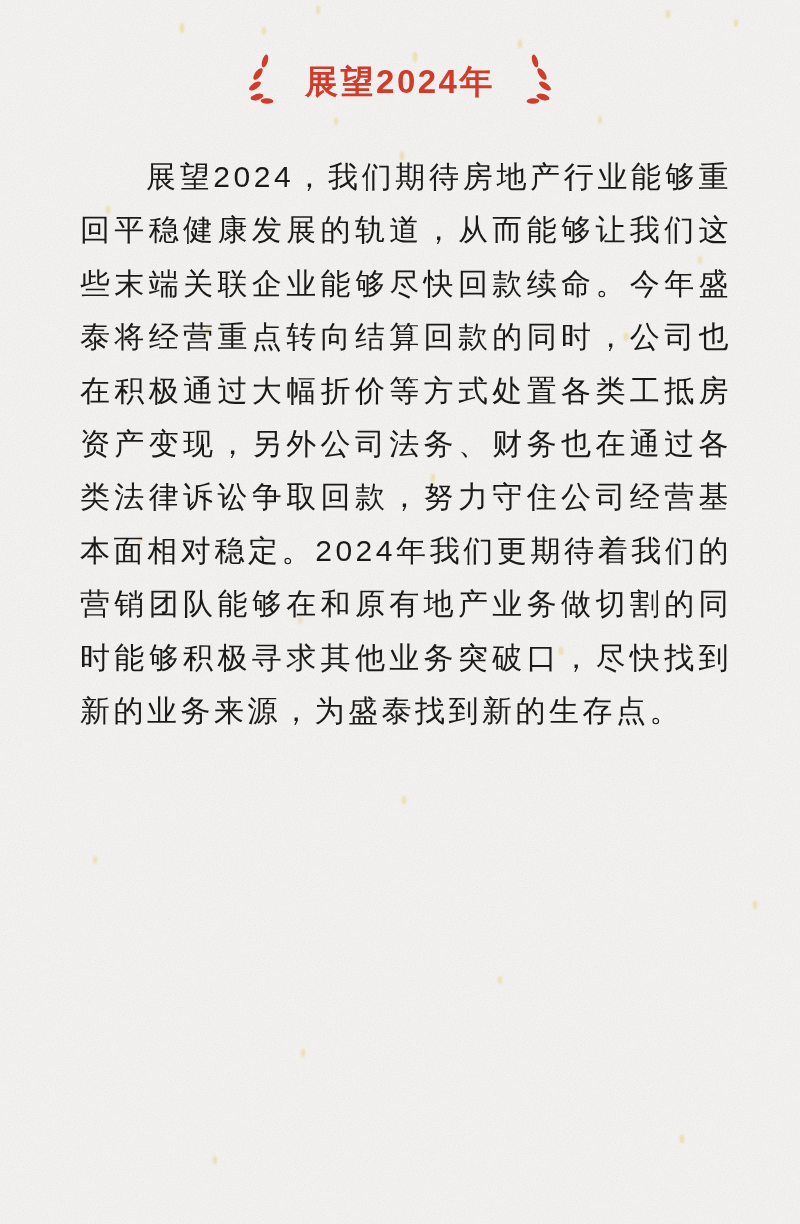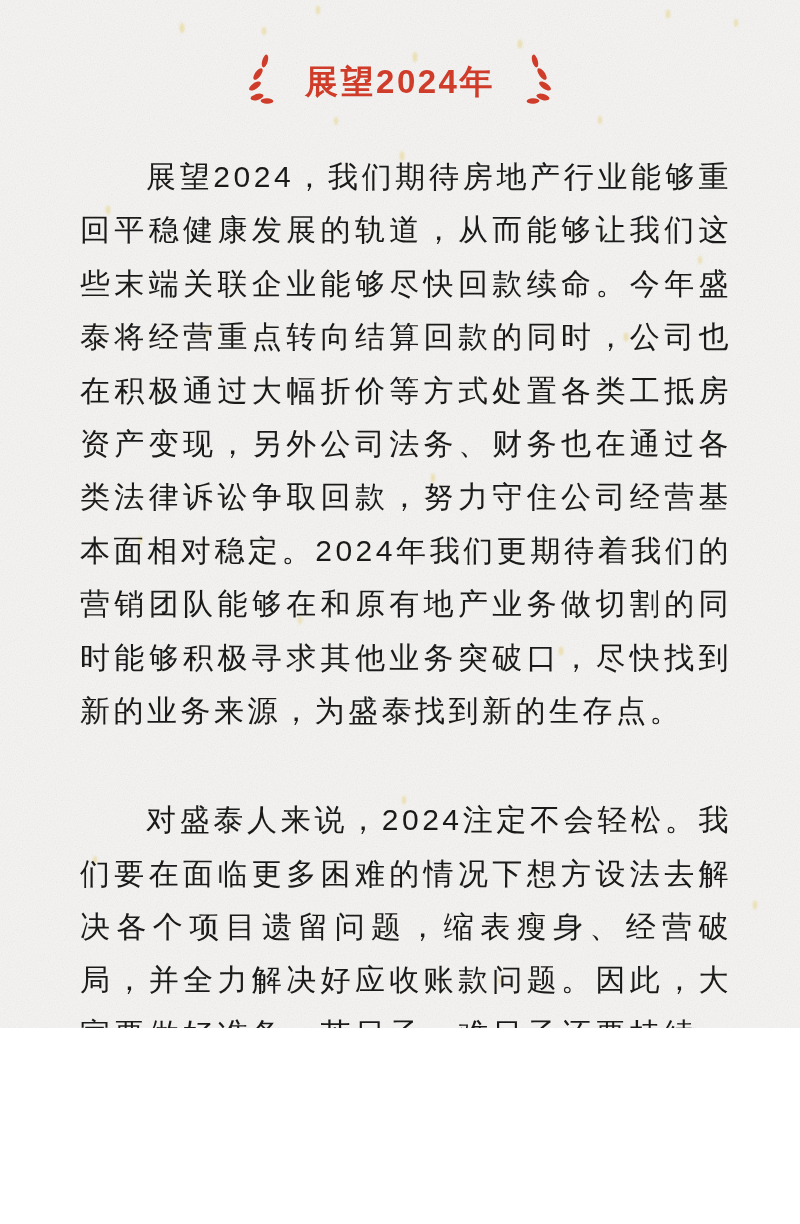"展望2024年" .page { height: 1028px -> 1224px }
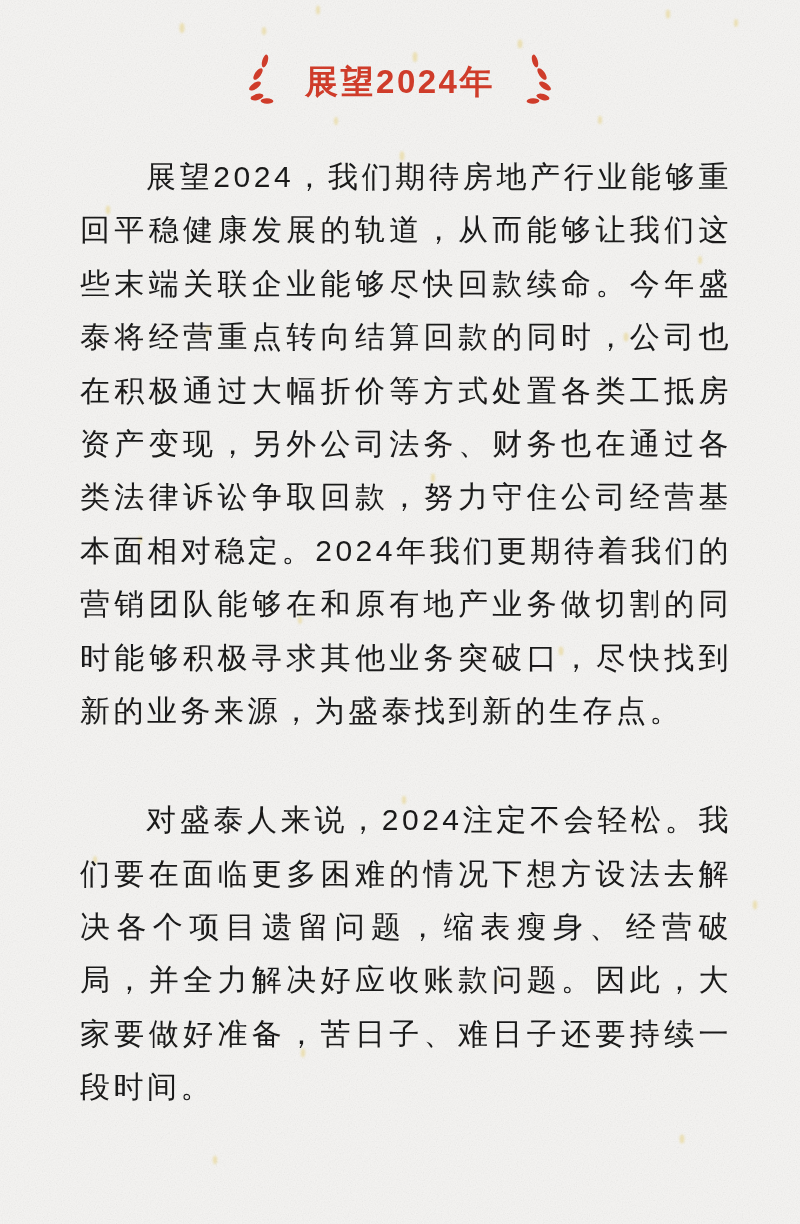"对盛泰人来说，2024注定不会轻松。我们要在面临更多困难的情况下想方设法去解决各" p.para { html: <p>对盛泰人来说，2024注定不会轻松。我们要在面临更多困难的情况下想方设法去解决各个项目遗留问题，缩表瘦身、经营破局，并全力解决好应收账款问题。因此，大家要做好准备，苦日子、难日子还要持续一段时间。</p> -> none }
